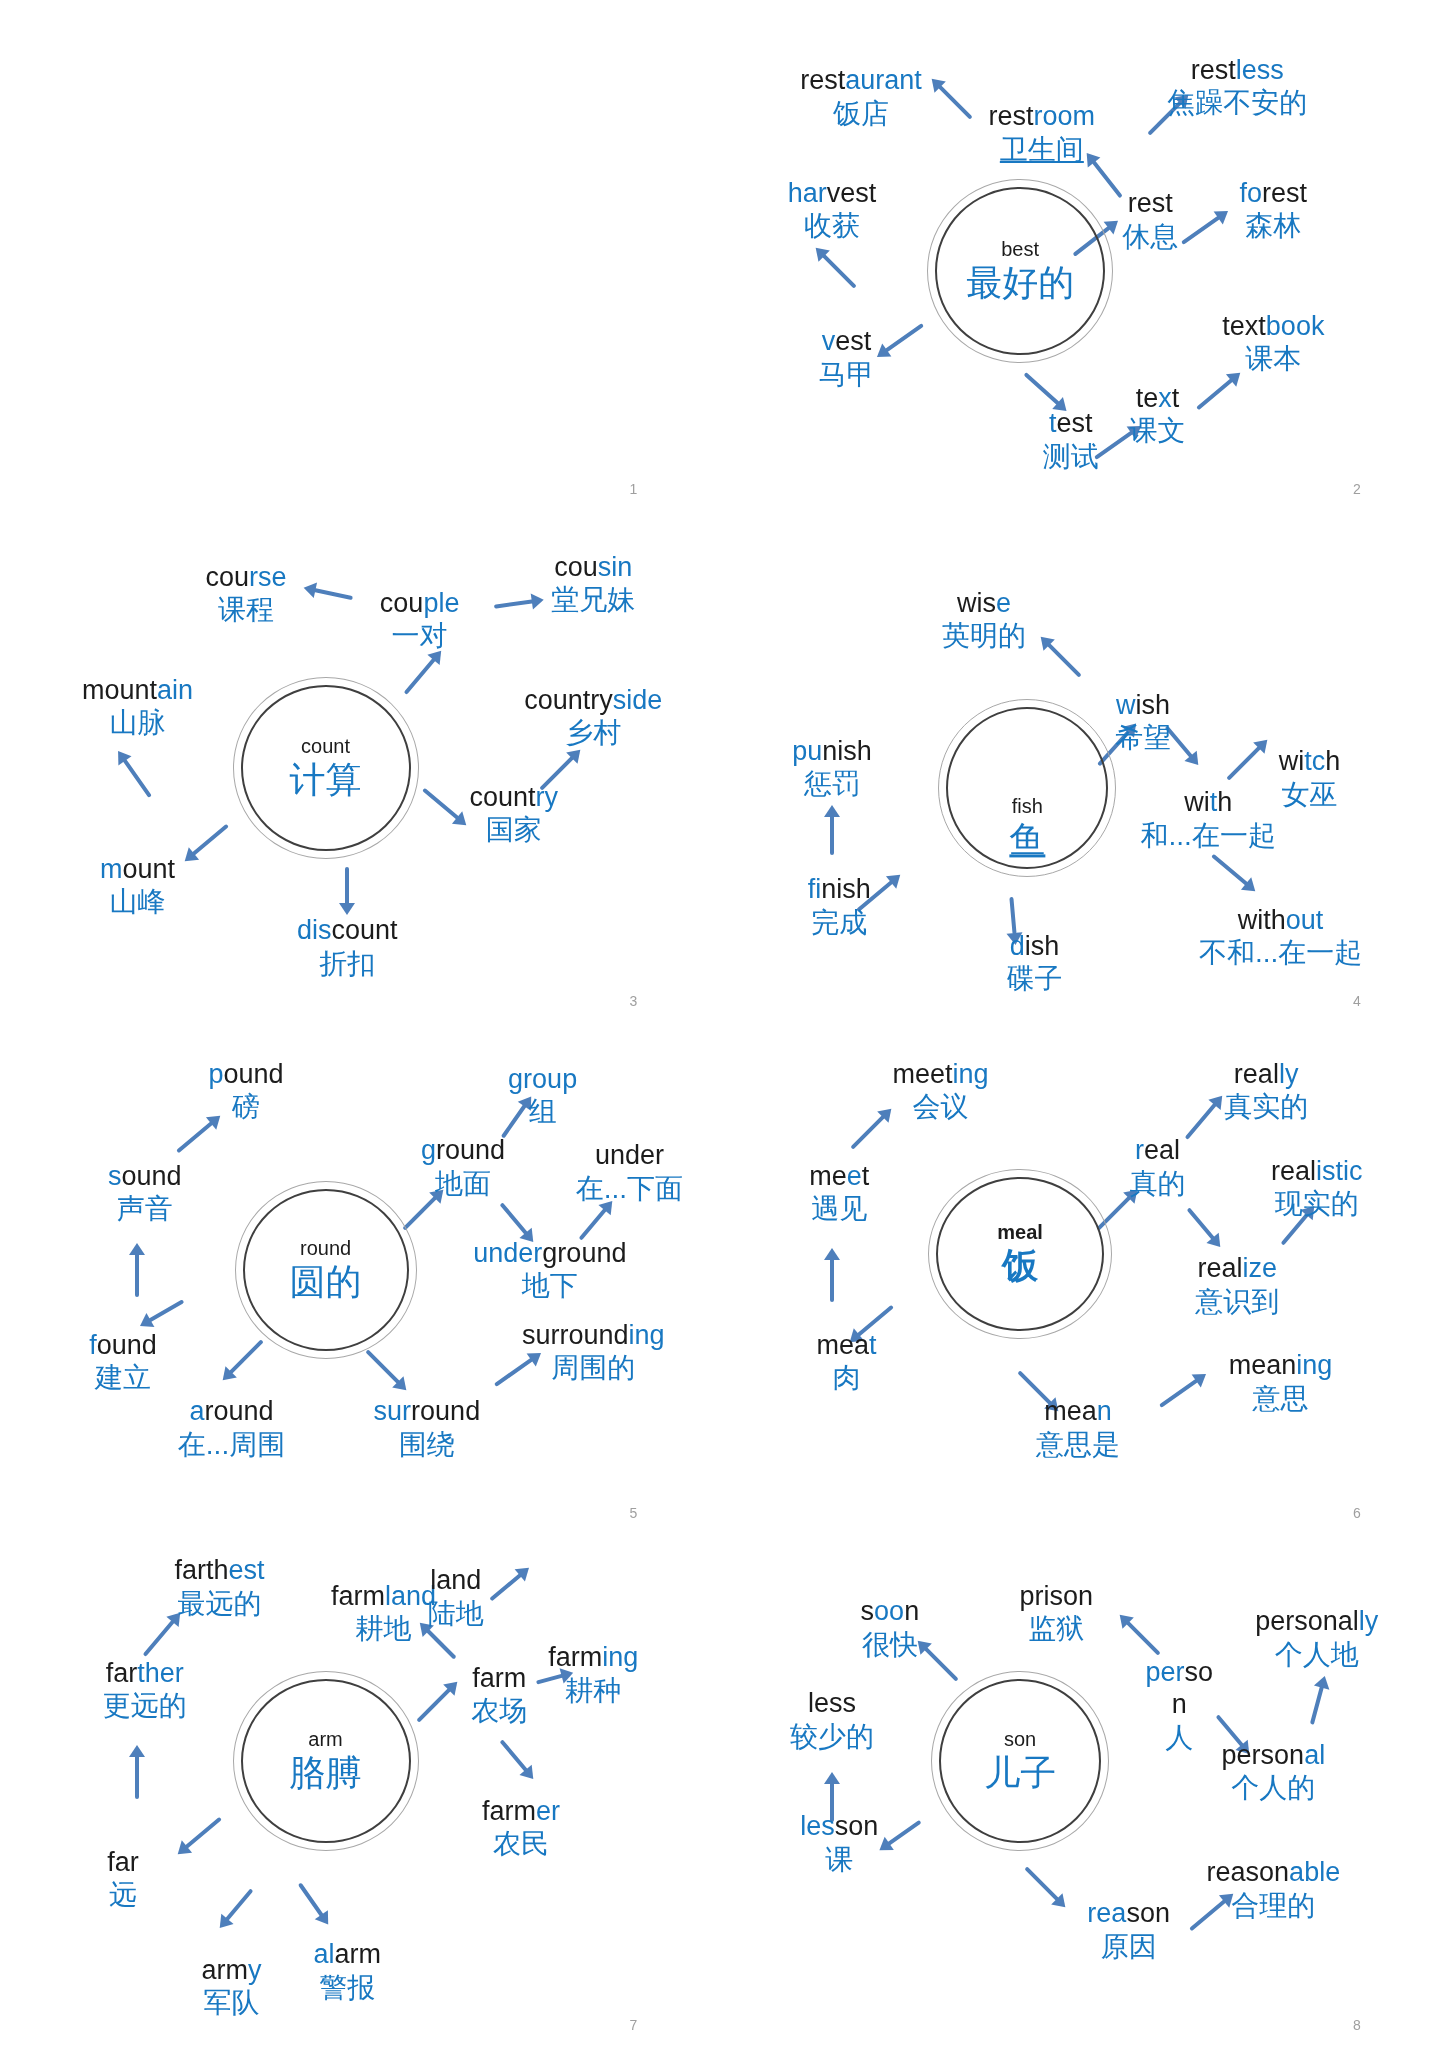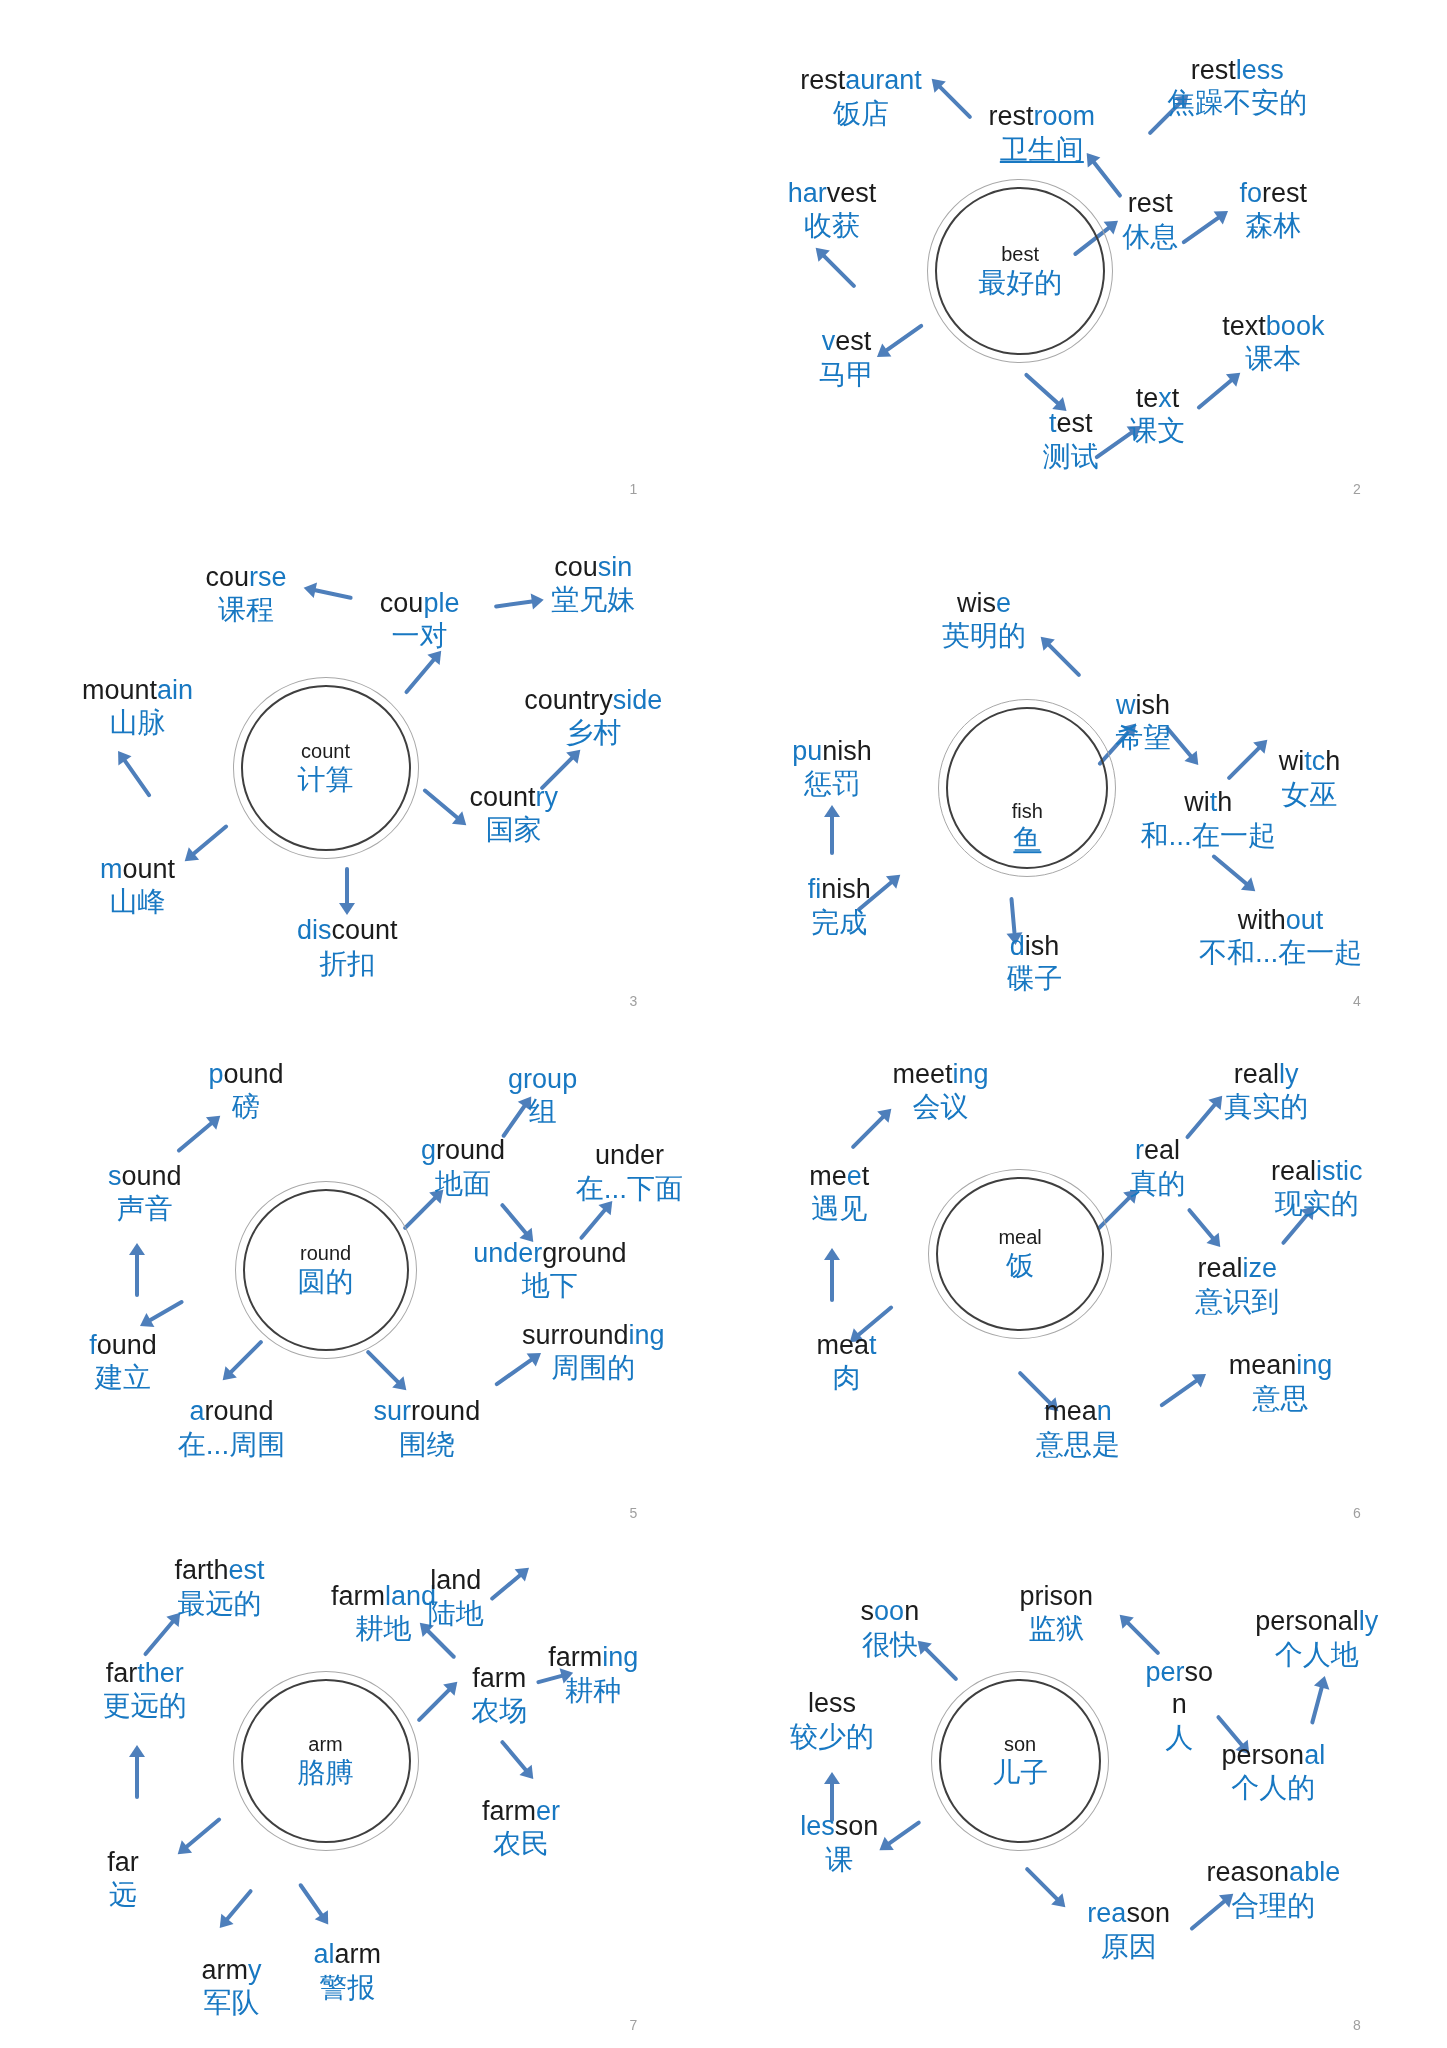"最好的" .center-node .zh { font-size: 28px -> 36px }
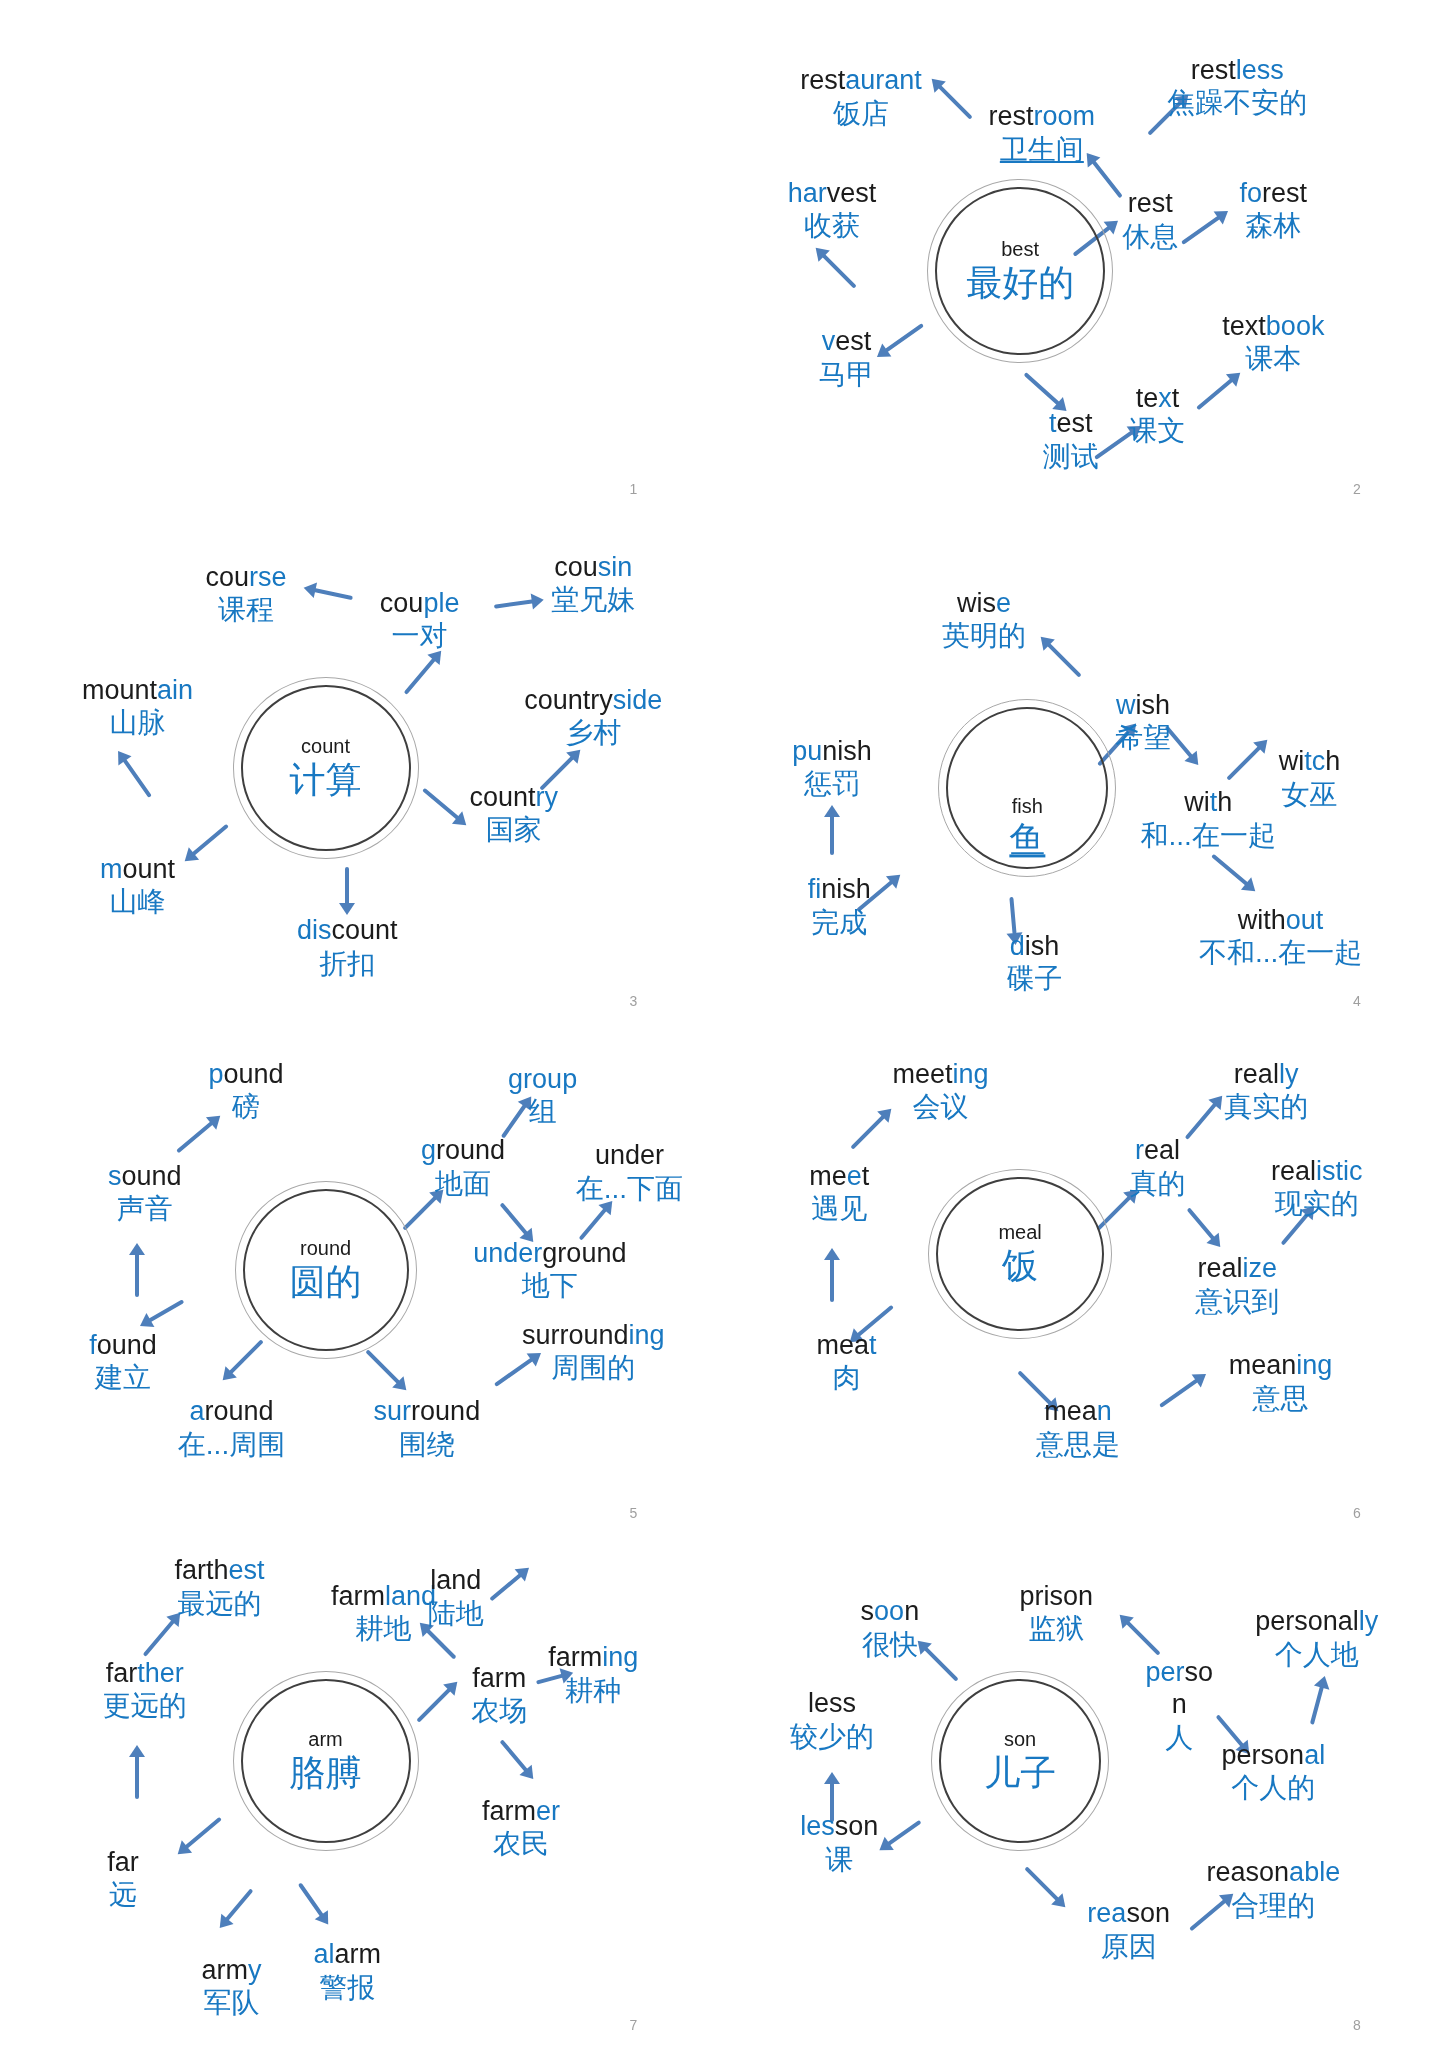"meal" div.node { font-weight: none -> bold }
